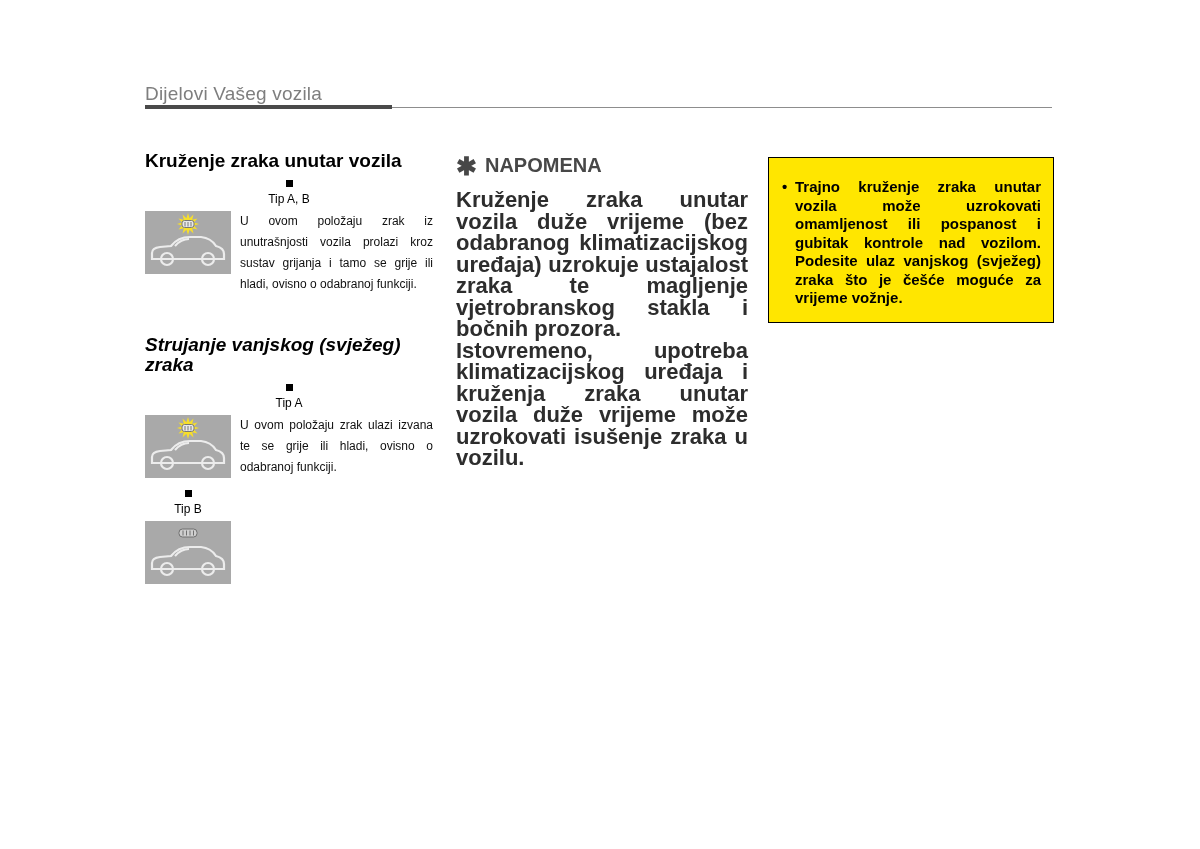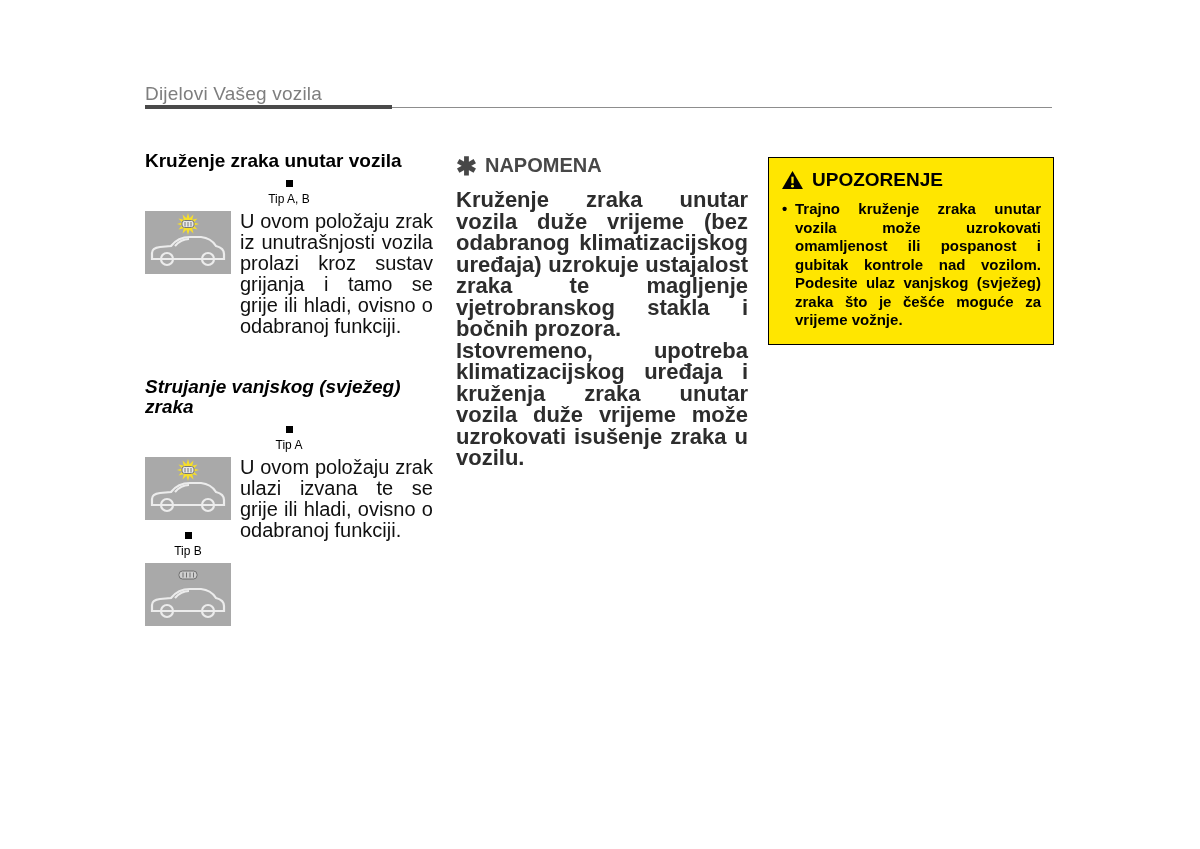"UPOZORENJE" div.warn-title { html: <div> <svg> <path></path> <rect></rect> <circle></circle> </svg> <span>UPOZORENJE</span> </div> -> none }
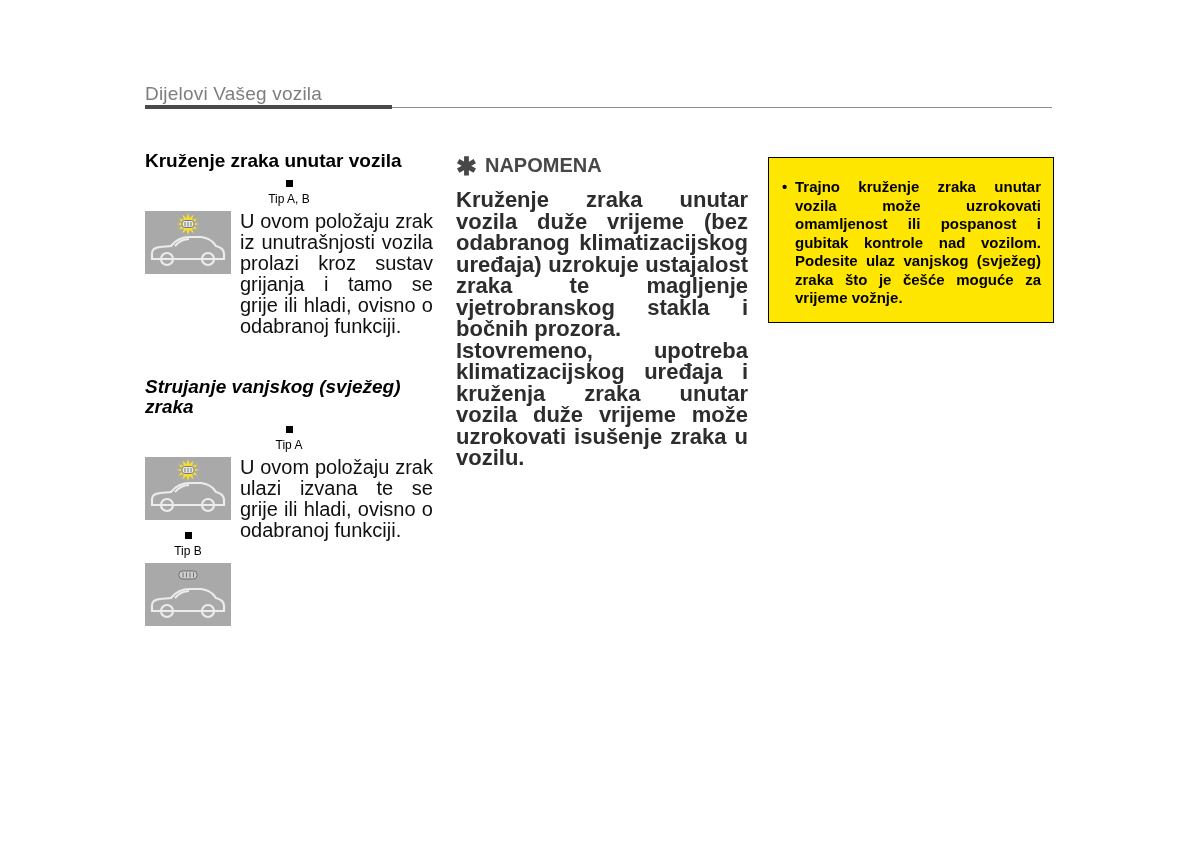"U ovom položaju zrak iz" .body-text { font-size: 20px -> 12px }
